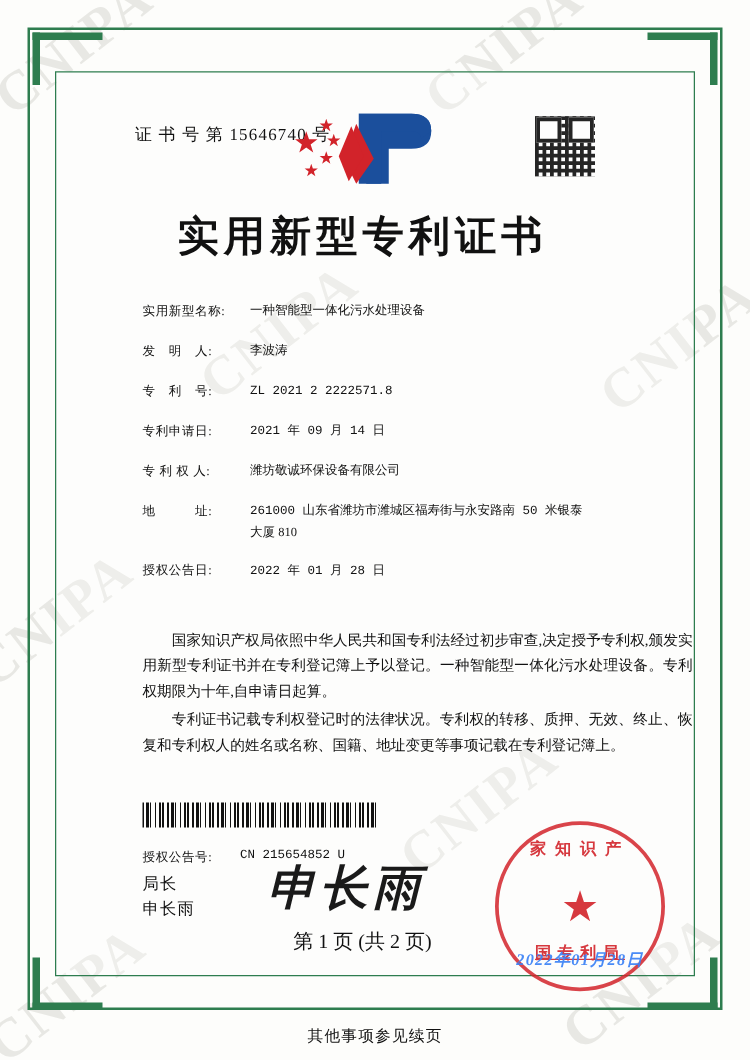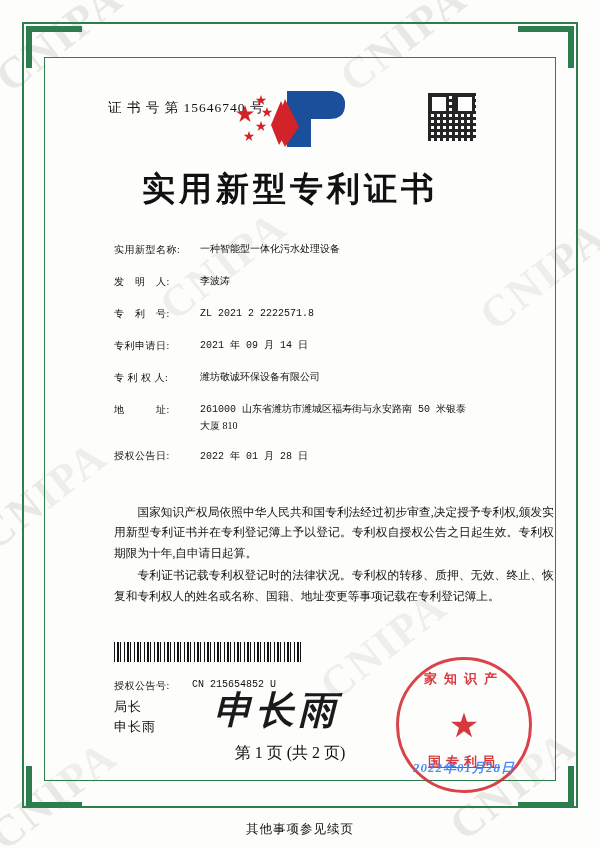"国家知识产权局依照中华人民共和国专利法经过初步审查,决定授予专利权,颁发实用新型" p { text: 专利权自授权公告之日起生效 -> 一种智能型一体化污水处理设备 }
